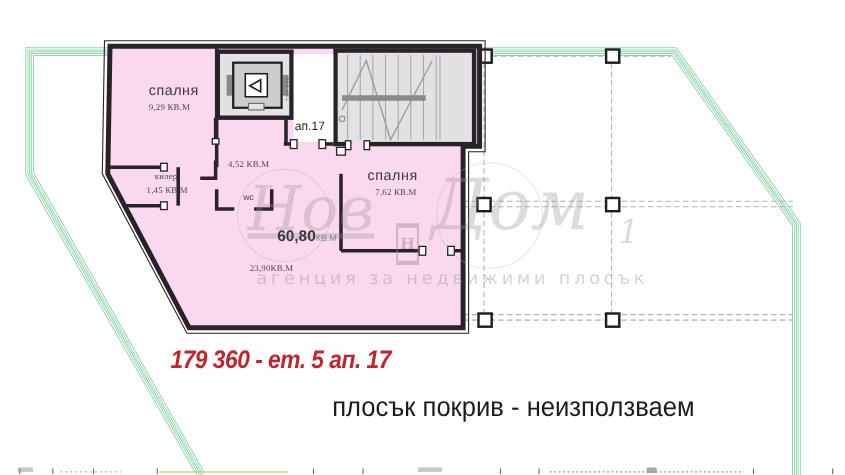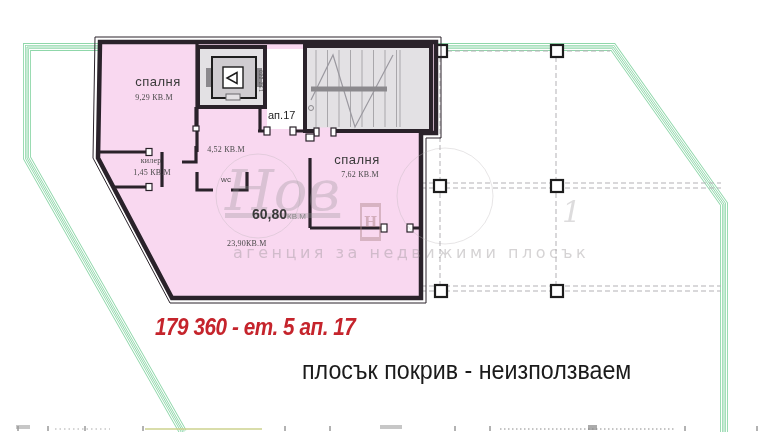"Дом" span.wm { html: none -> <span>Дом</span> }
